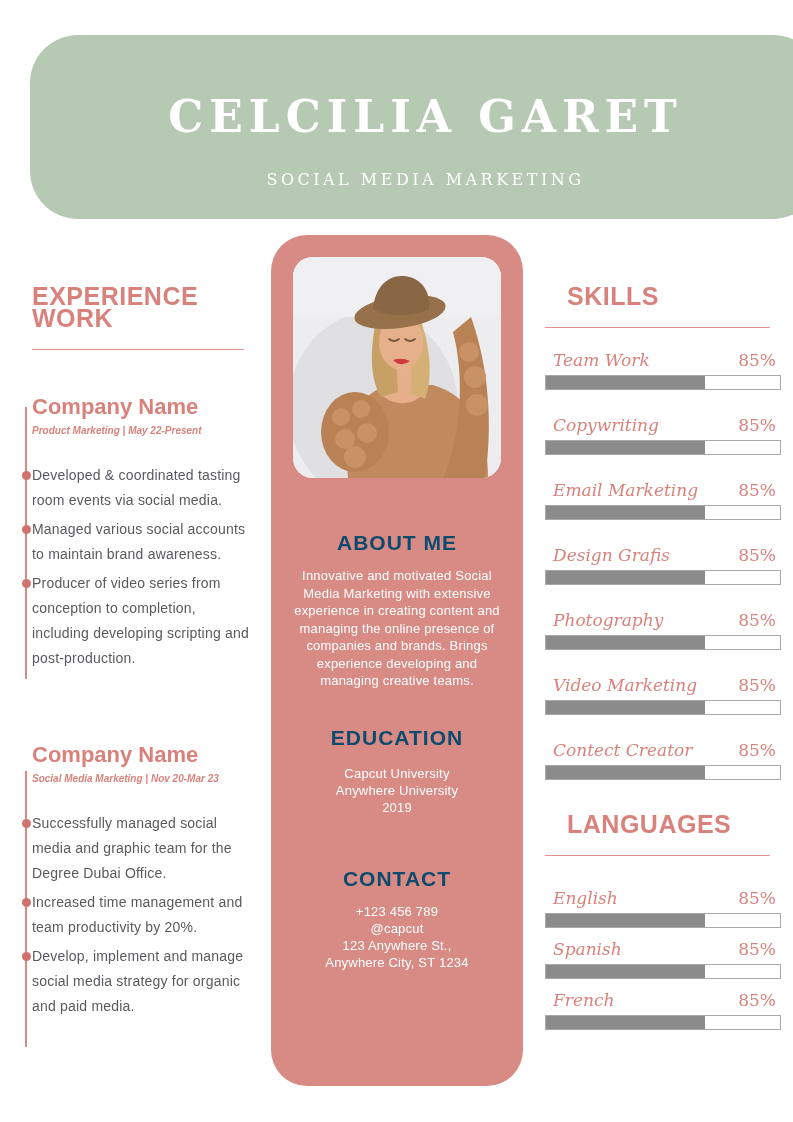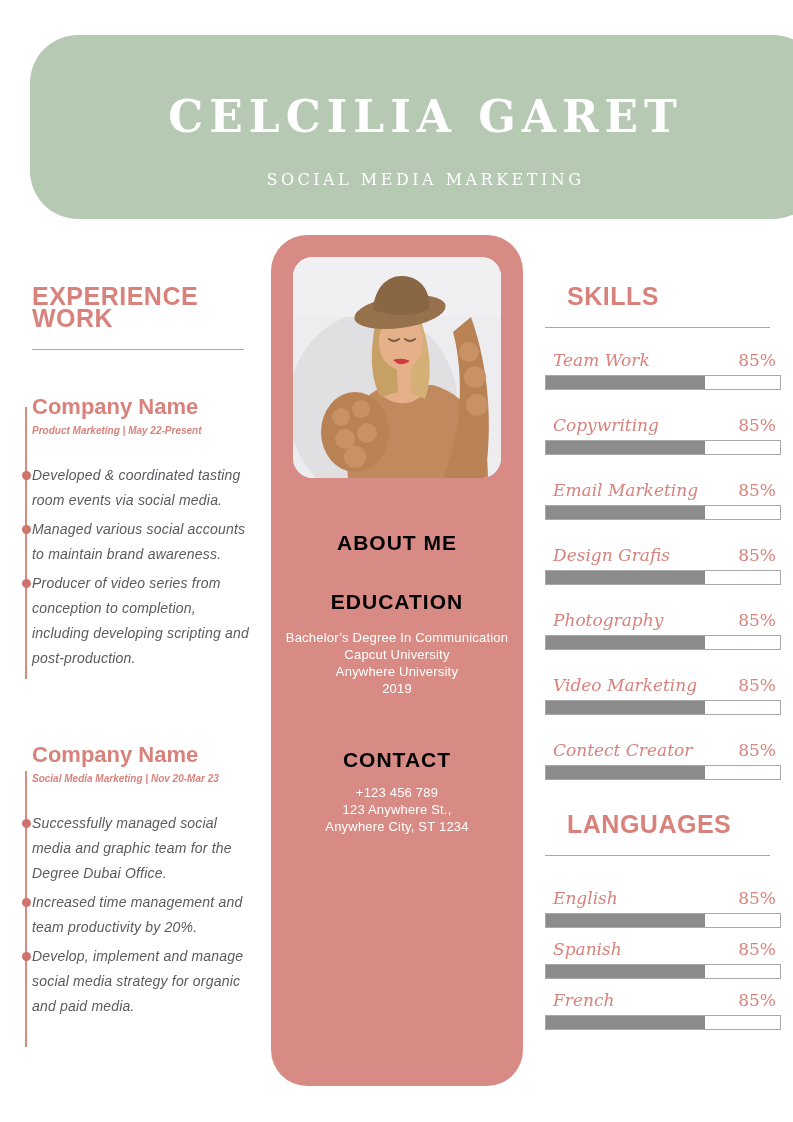"Developed & coordinated tasting room" .bullets { font-style: italic -> none }
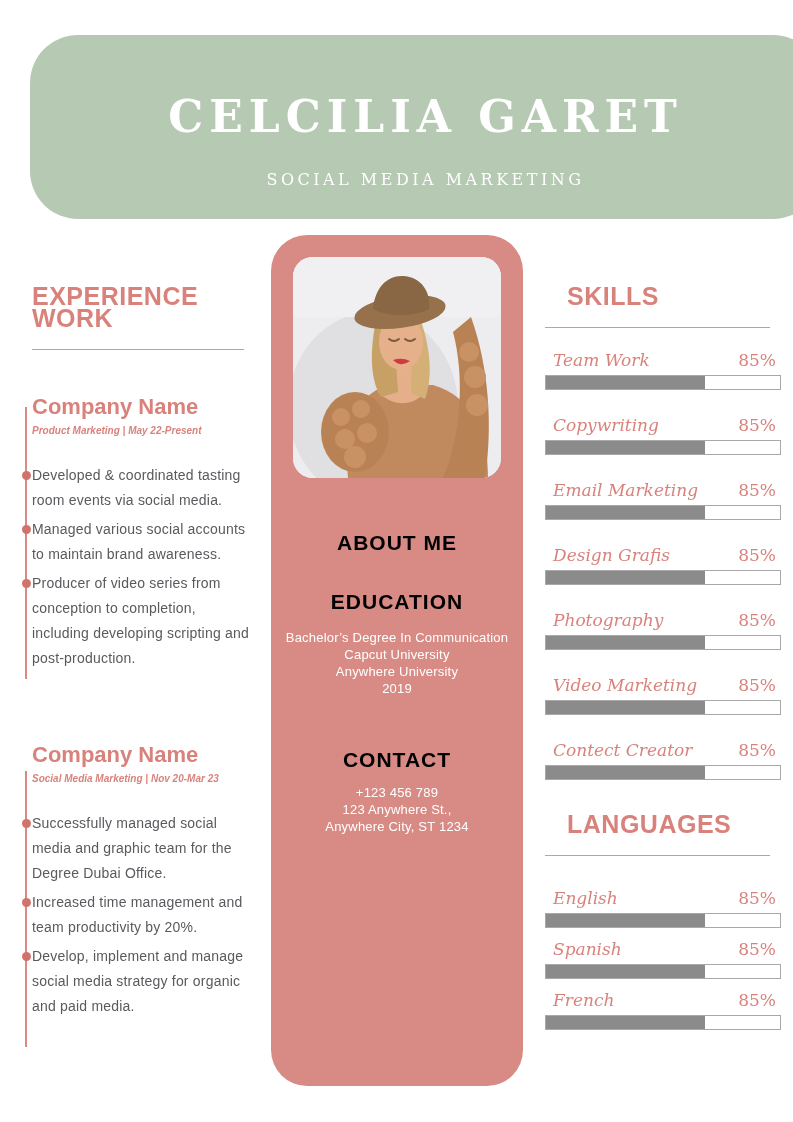"ABOUT ME" .pink-col .col-title { color: #000000 -> #0c4a6e }
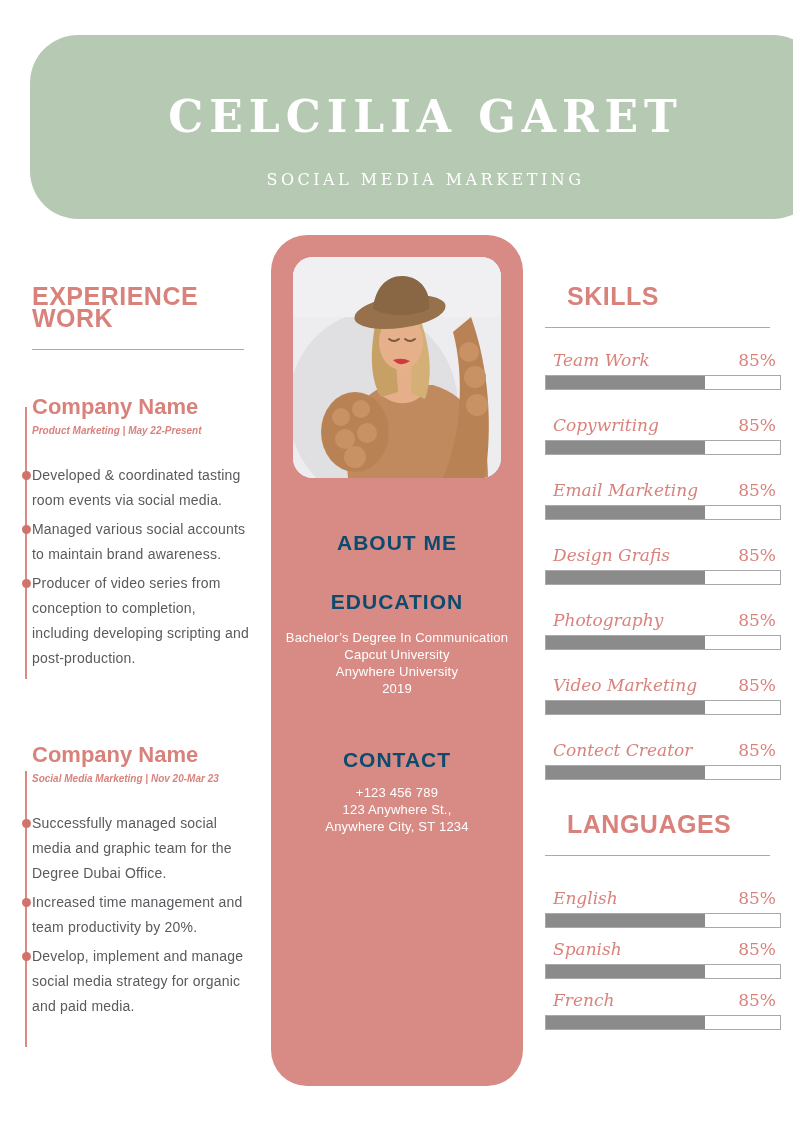"Innovative and motivated Social Media" p.about-text { html: none -> <p>Innovative and motivated Social Media Marketing with extensive experience in creating content and managing the online presence of companies and brands. Brings experience developing and managing creative teams.</p> }
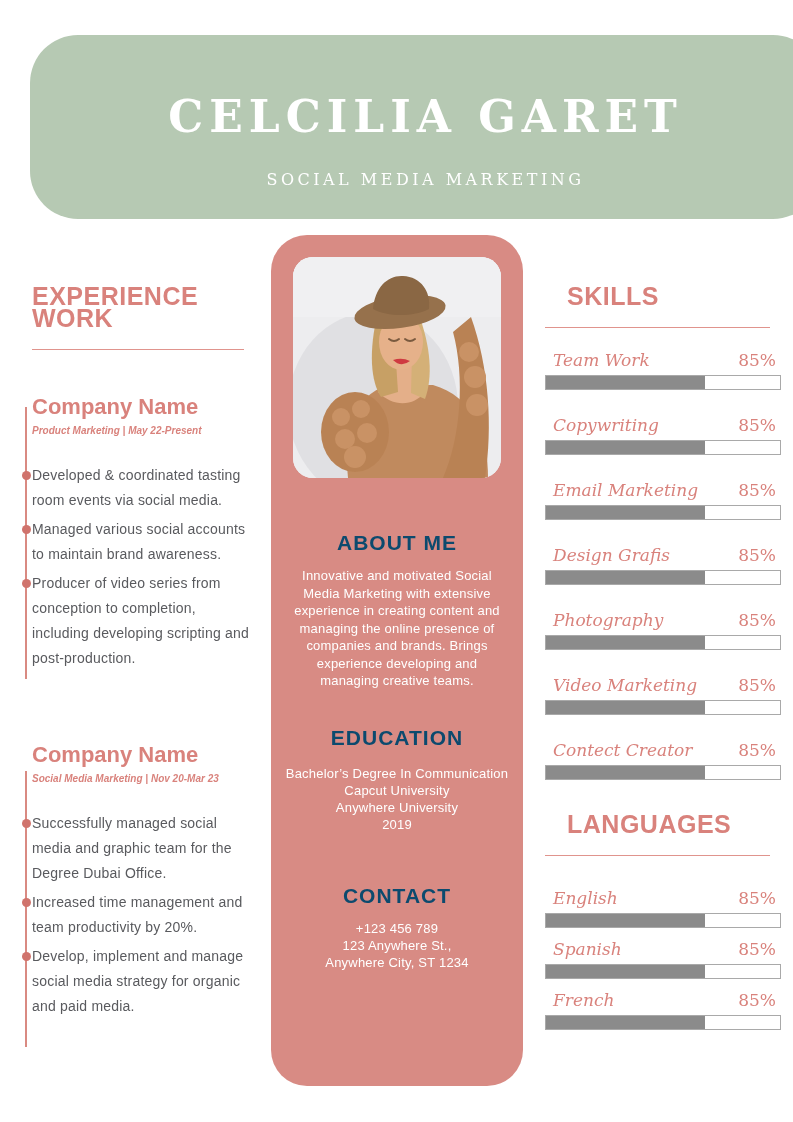"Bachelor’s Degree In Communication" div.line-13 { html: <div>Bachelor’s Degree In Communication</div> -> none }
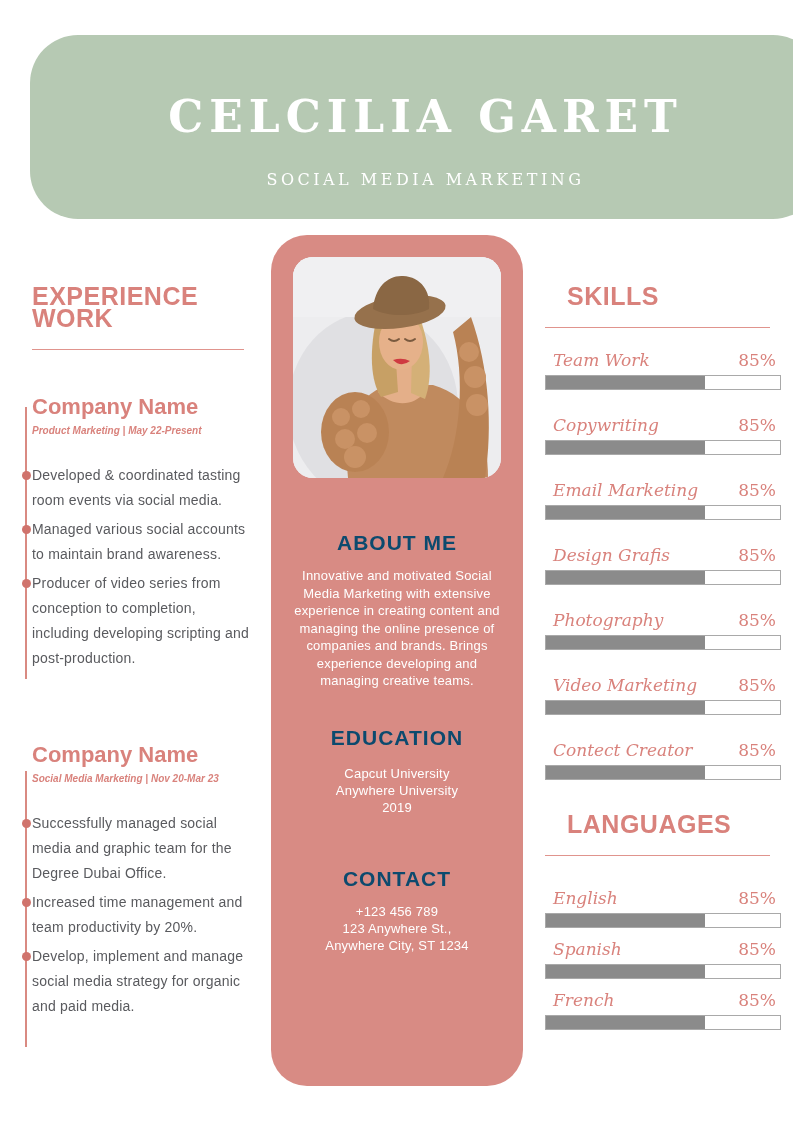"@capcut" div.line-13 { html: none -> <div>@capcut</div> }
